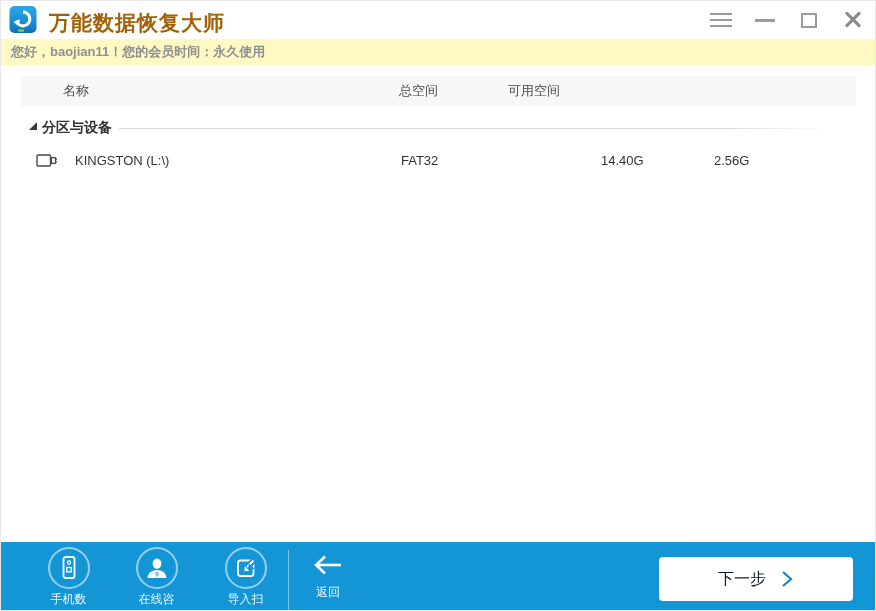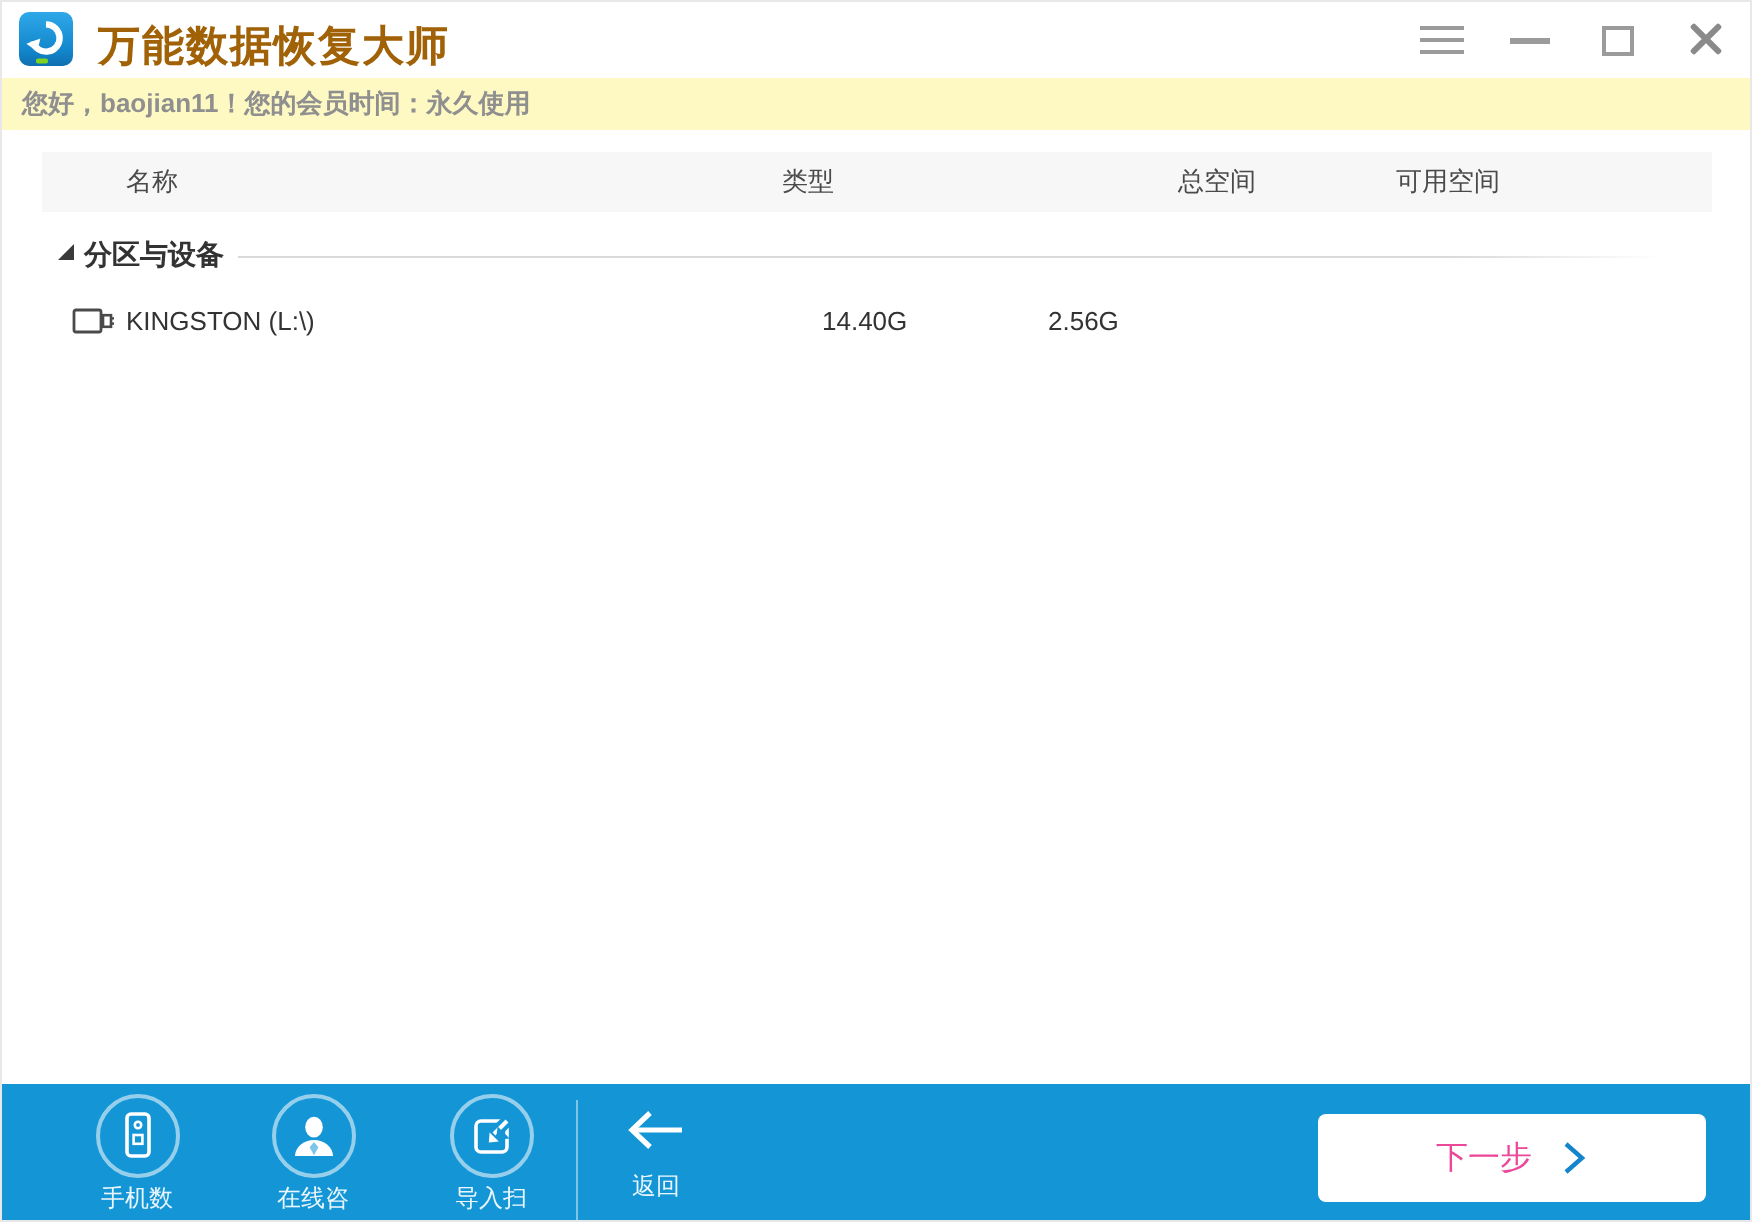"类型" div.cell-type { html: <div>类型</div> -> none }
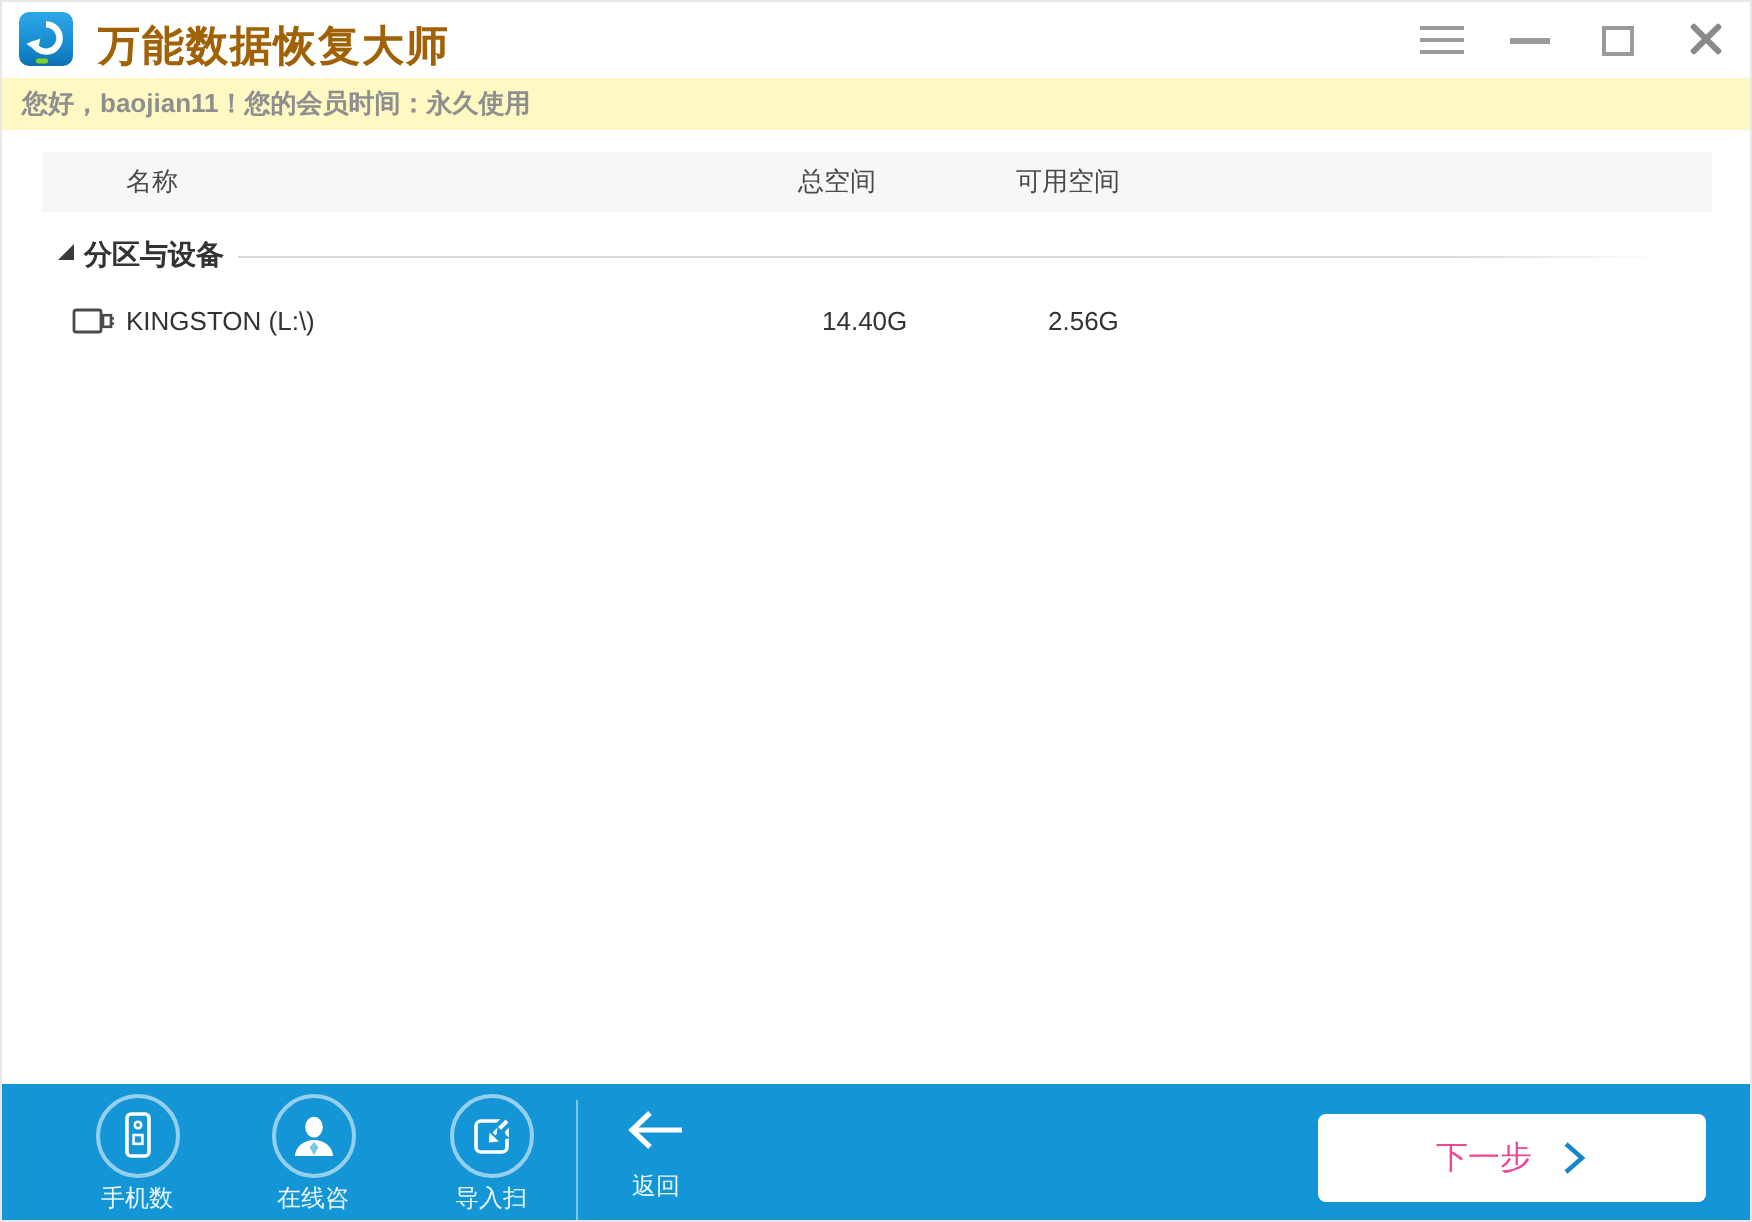"KINGSTON (L:\)" .device-row .cell-name { gap: none -> 12px }
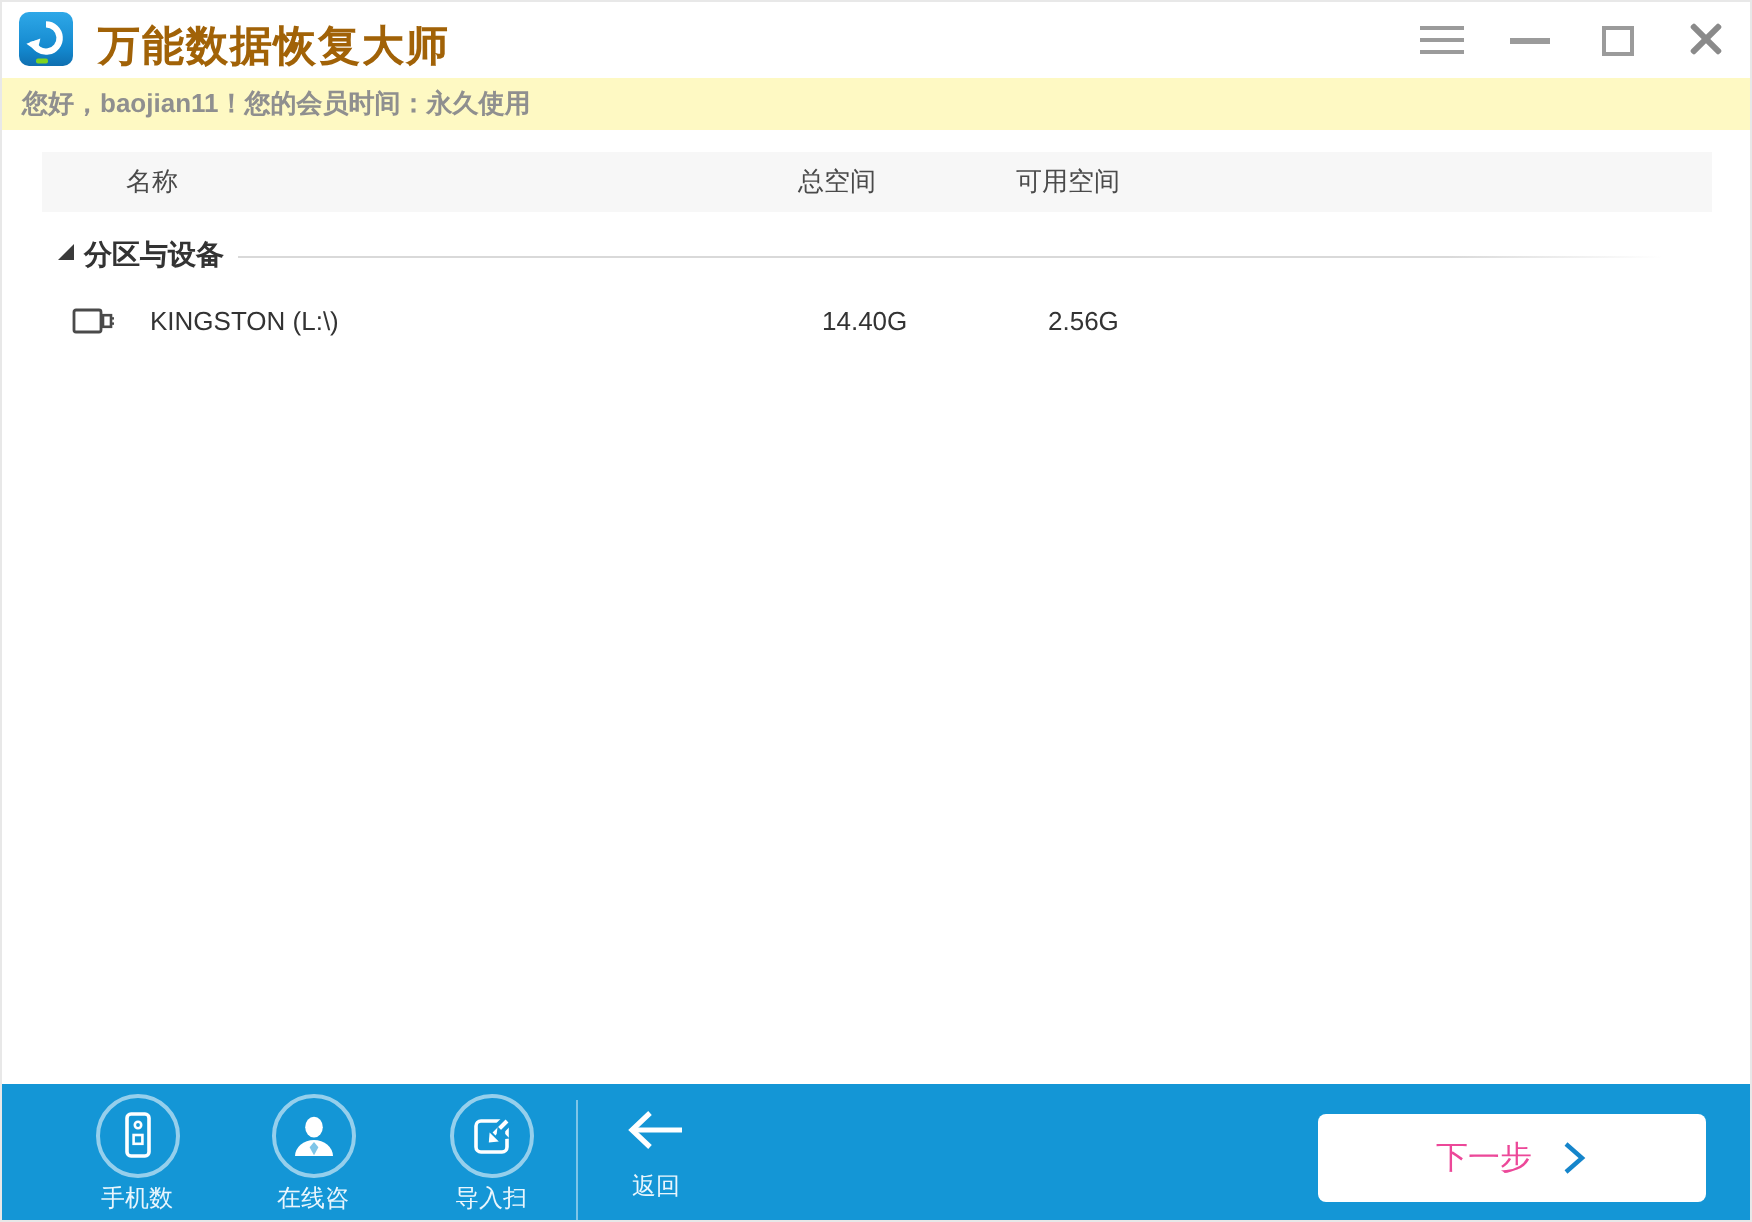"FAT32" div.cell-type { html: none -> <div>FAT32</div> }
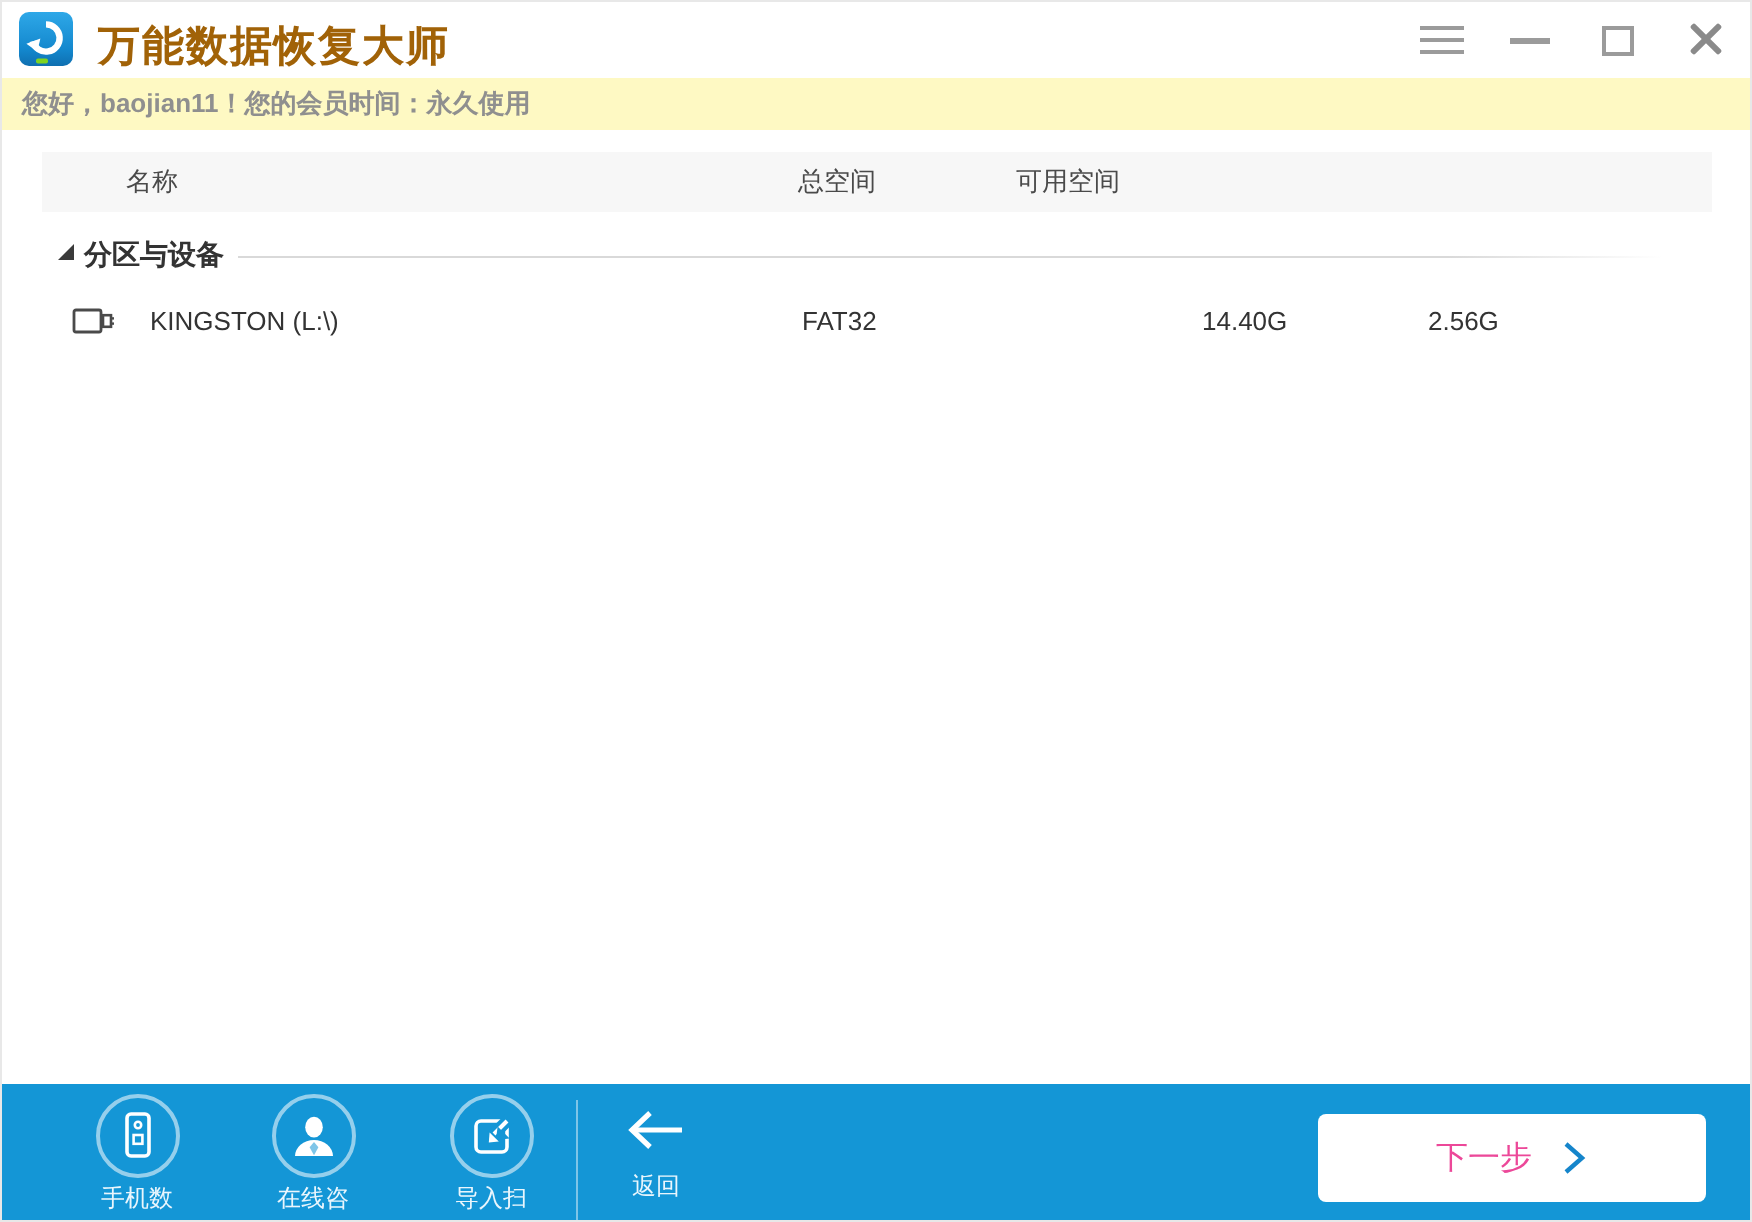"下一步" .next-btn .txt { color: #ec4899 -> #0f172a }
